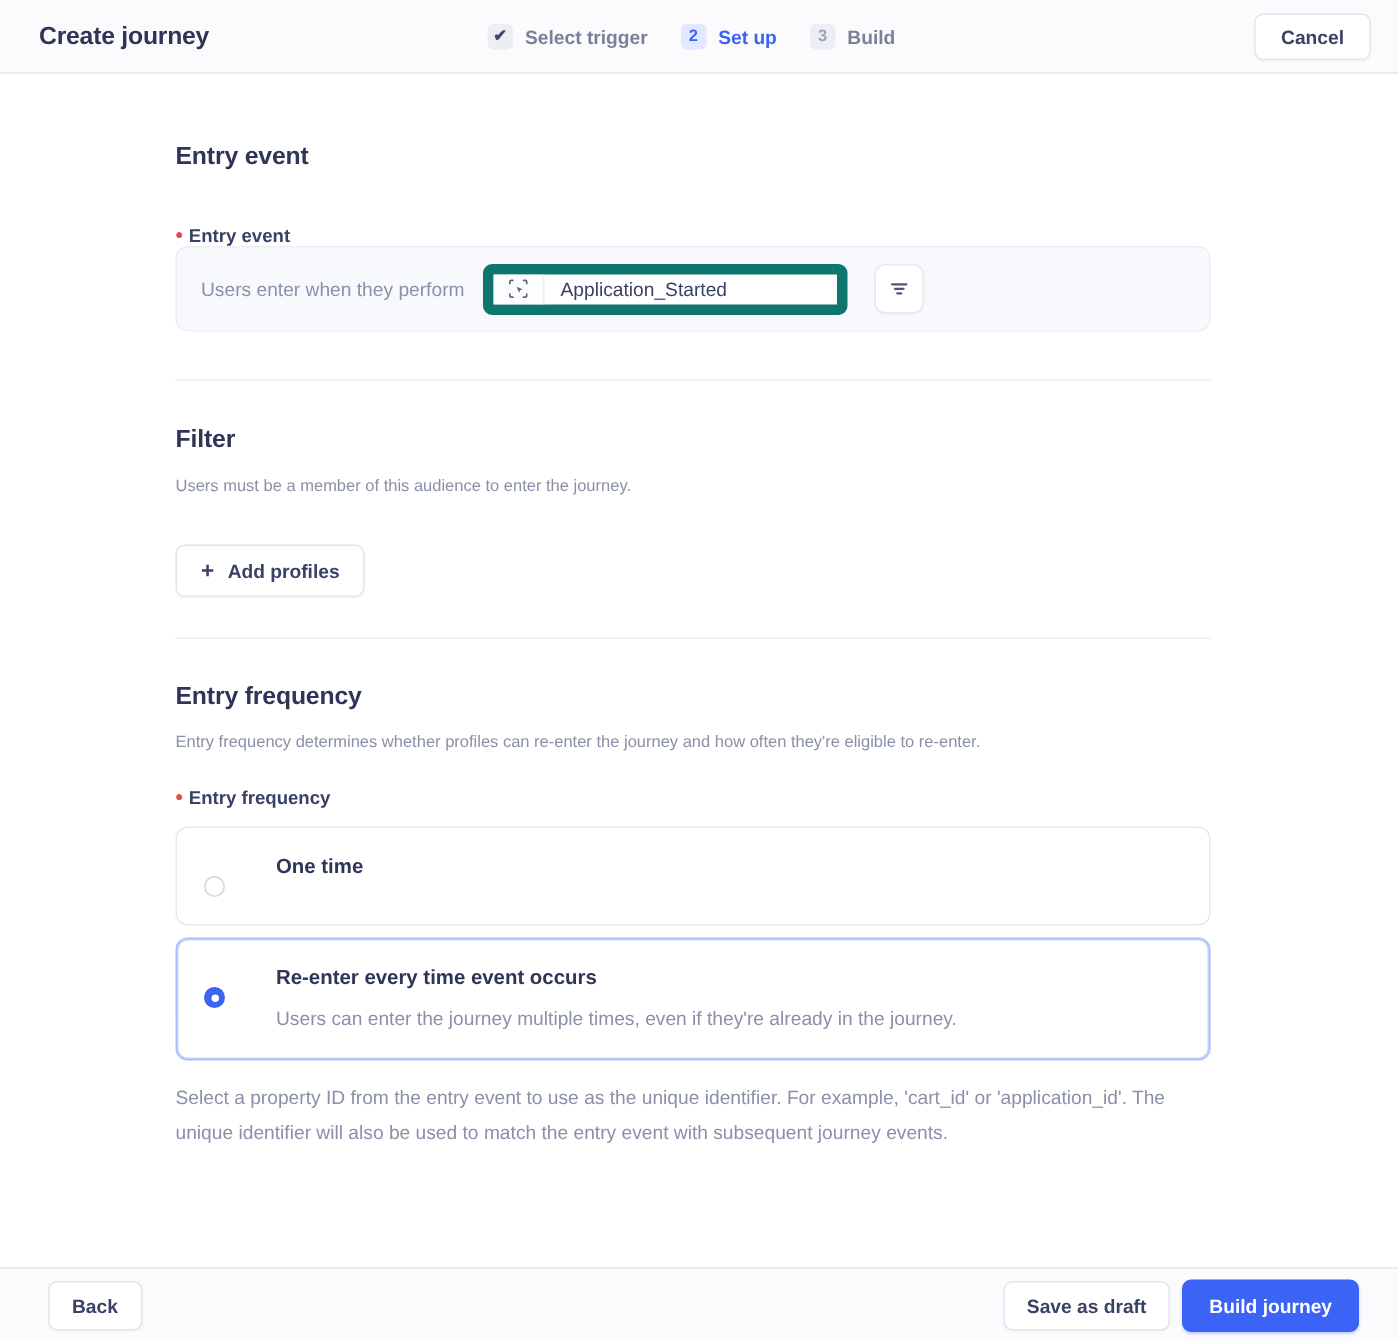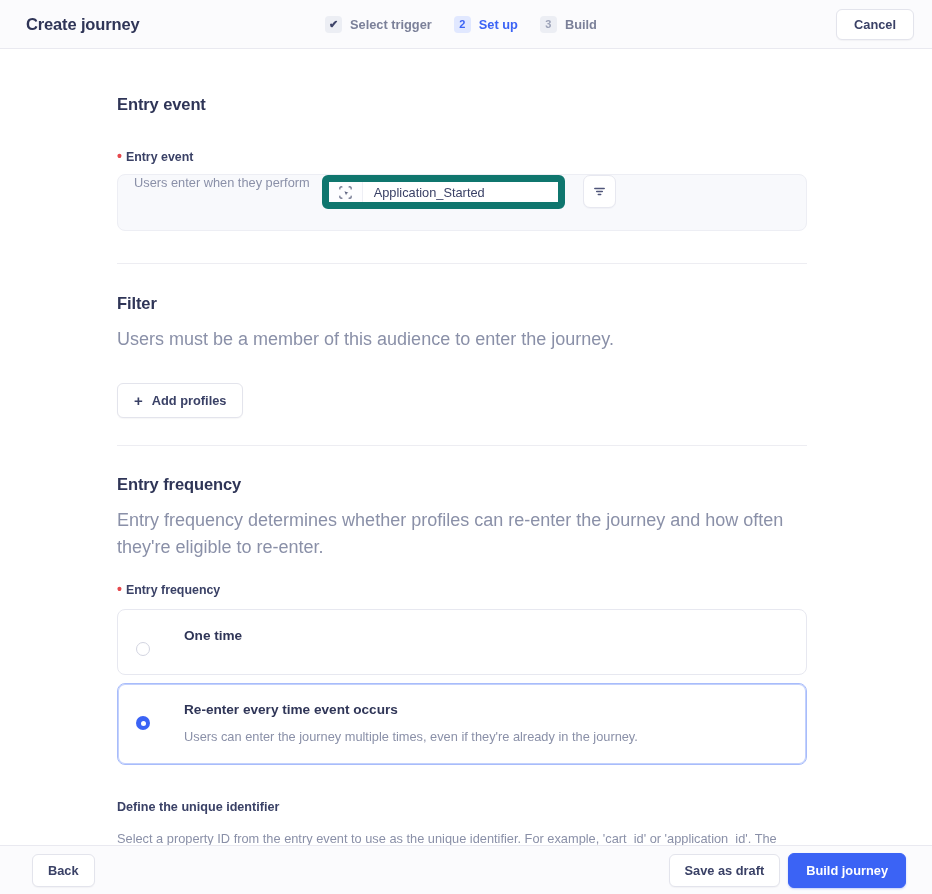"Users enter when they perform" .entry-box { align-items: flex-start -> center; margin-top: 10px -> none }
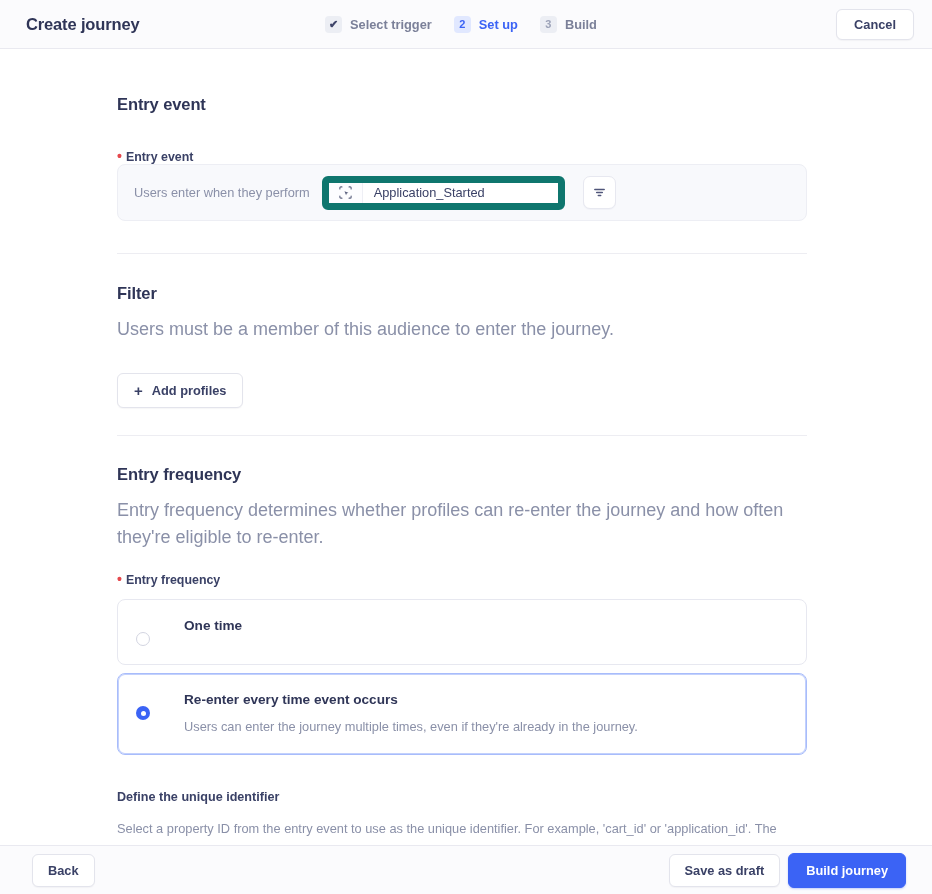"Users must be a member" .section-sub { font-size: 18px -> 11px }
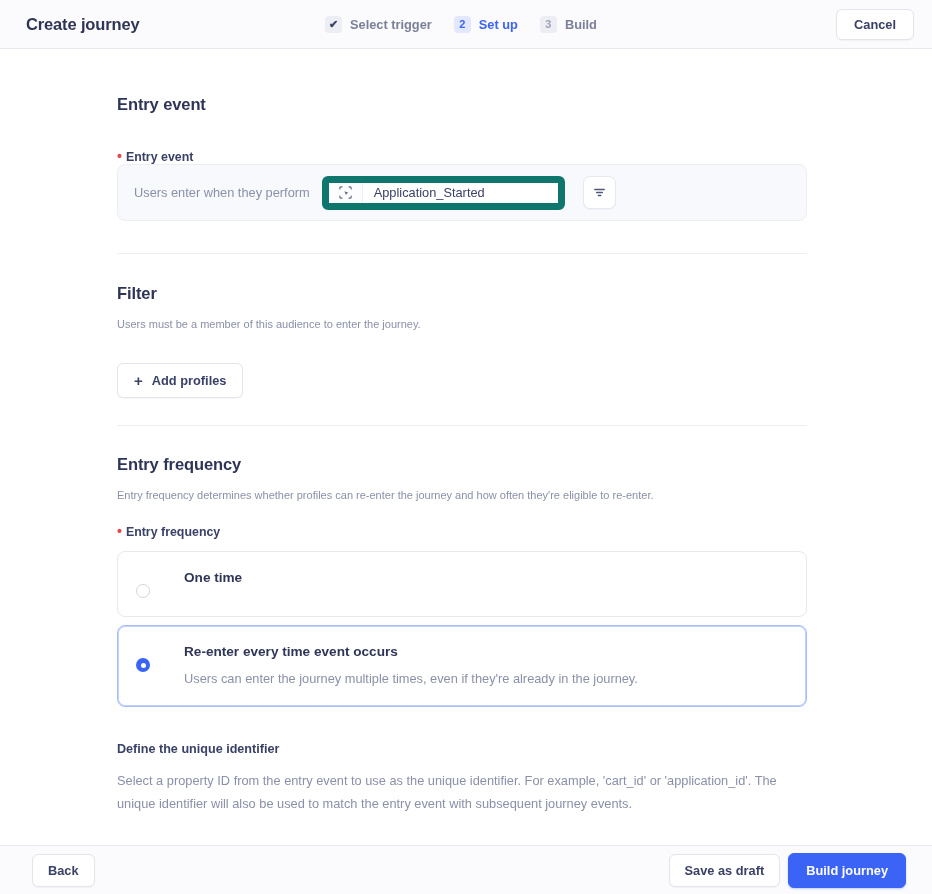"Define the unique identifier" div.sub-head { html: <div>Define the unique identifier</div> -> none }
